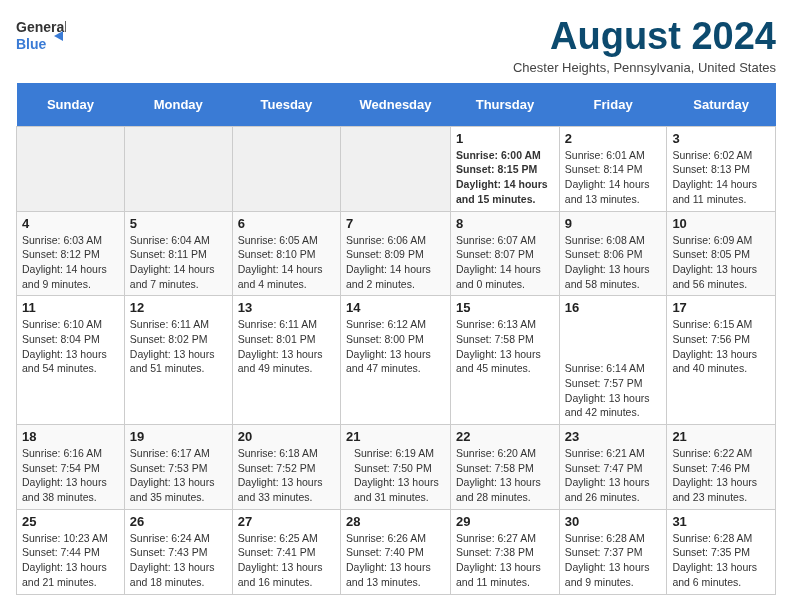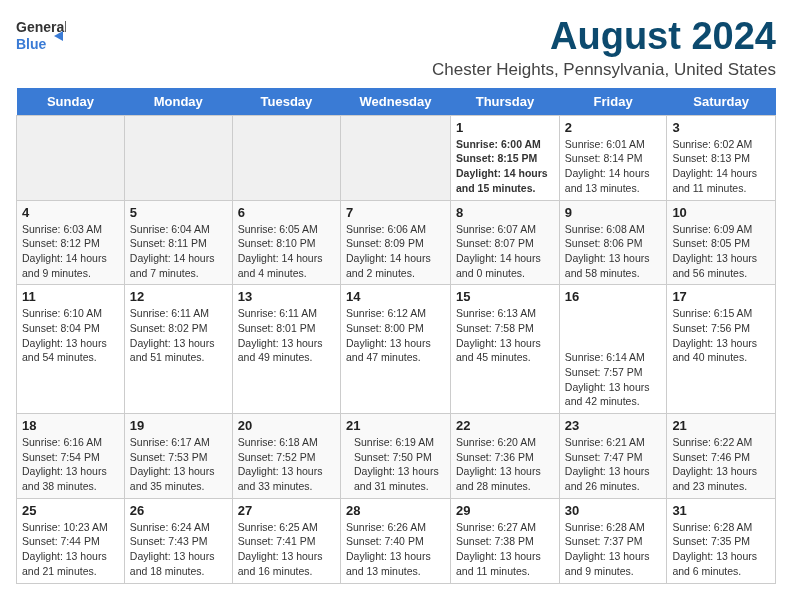"Chester Heights, Pennsylvania, United" .subtitle { font-size: 17px -> 13px }
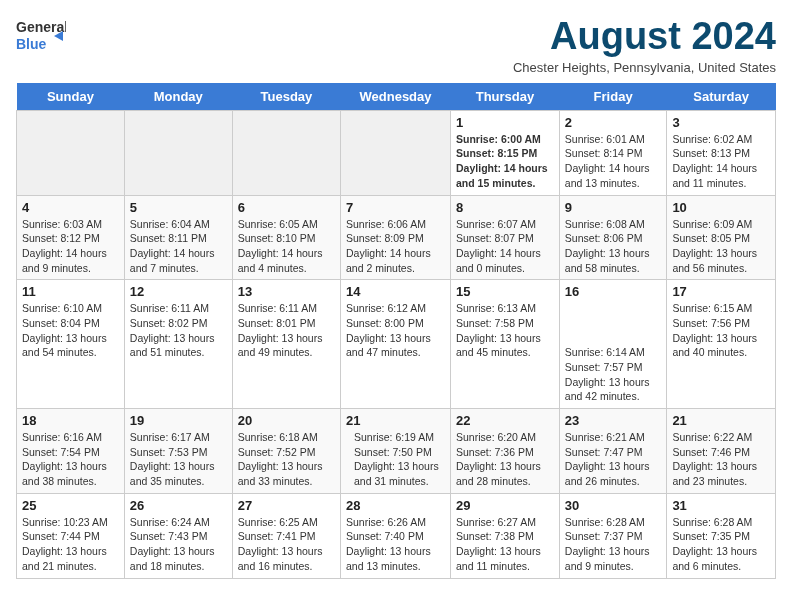"Sunday" .day-header { padding: 6px 4px -> 14px 4px }
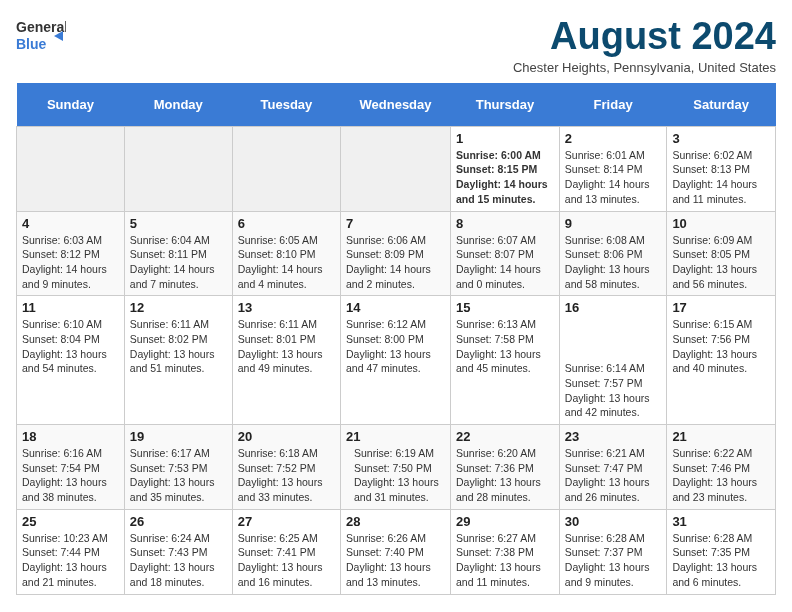"Sunrise: 6:20 AM" div.cell-text { text: 7:36 -> 7:58 }
